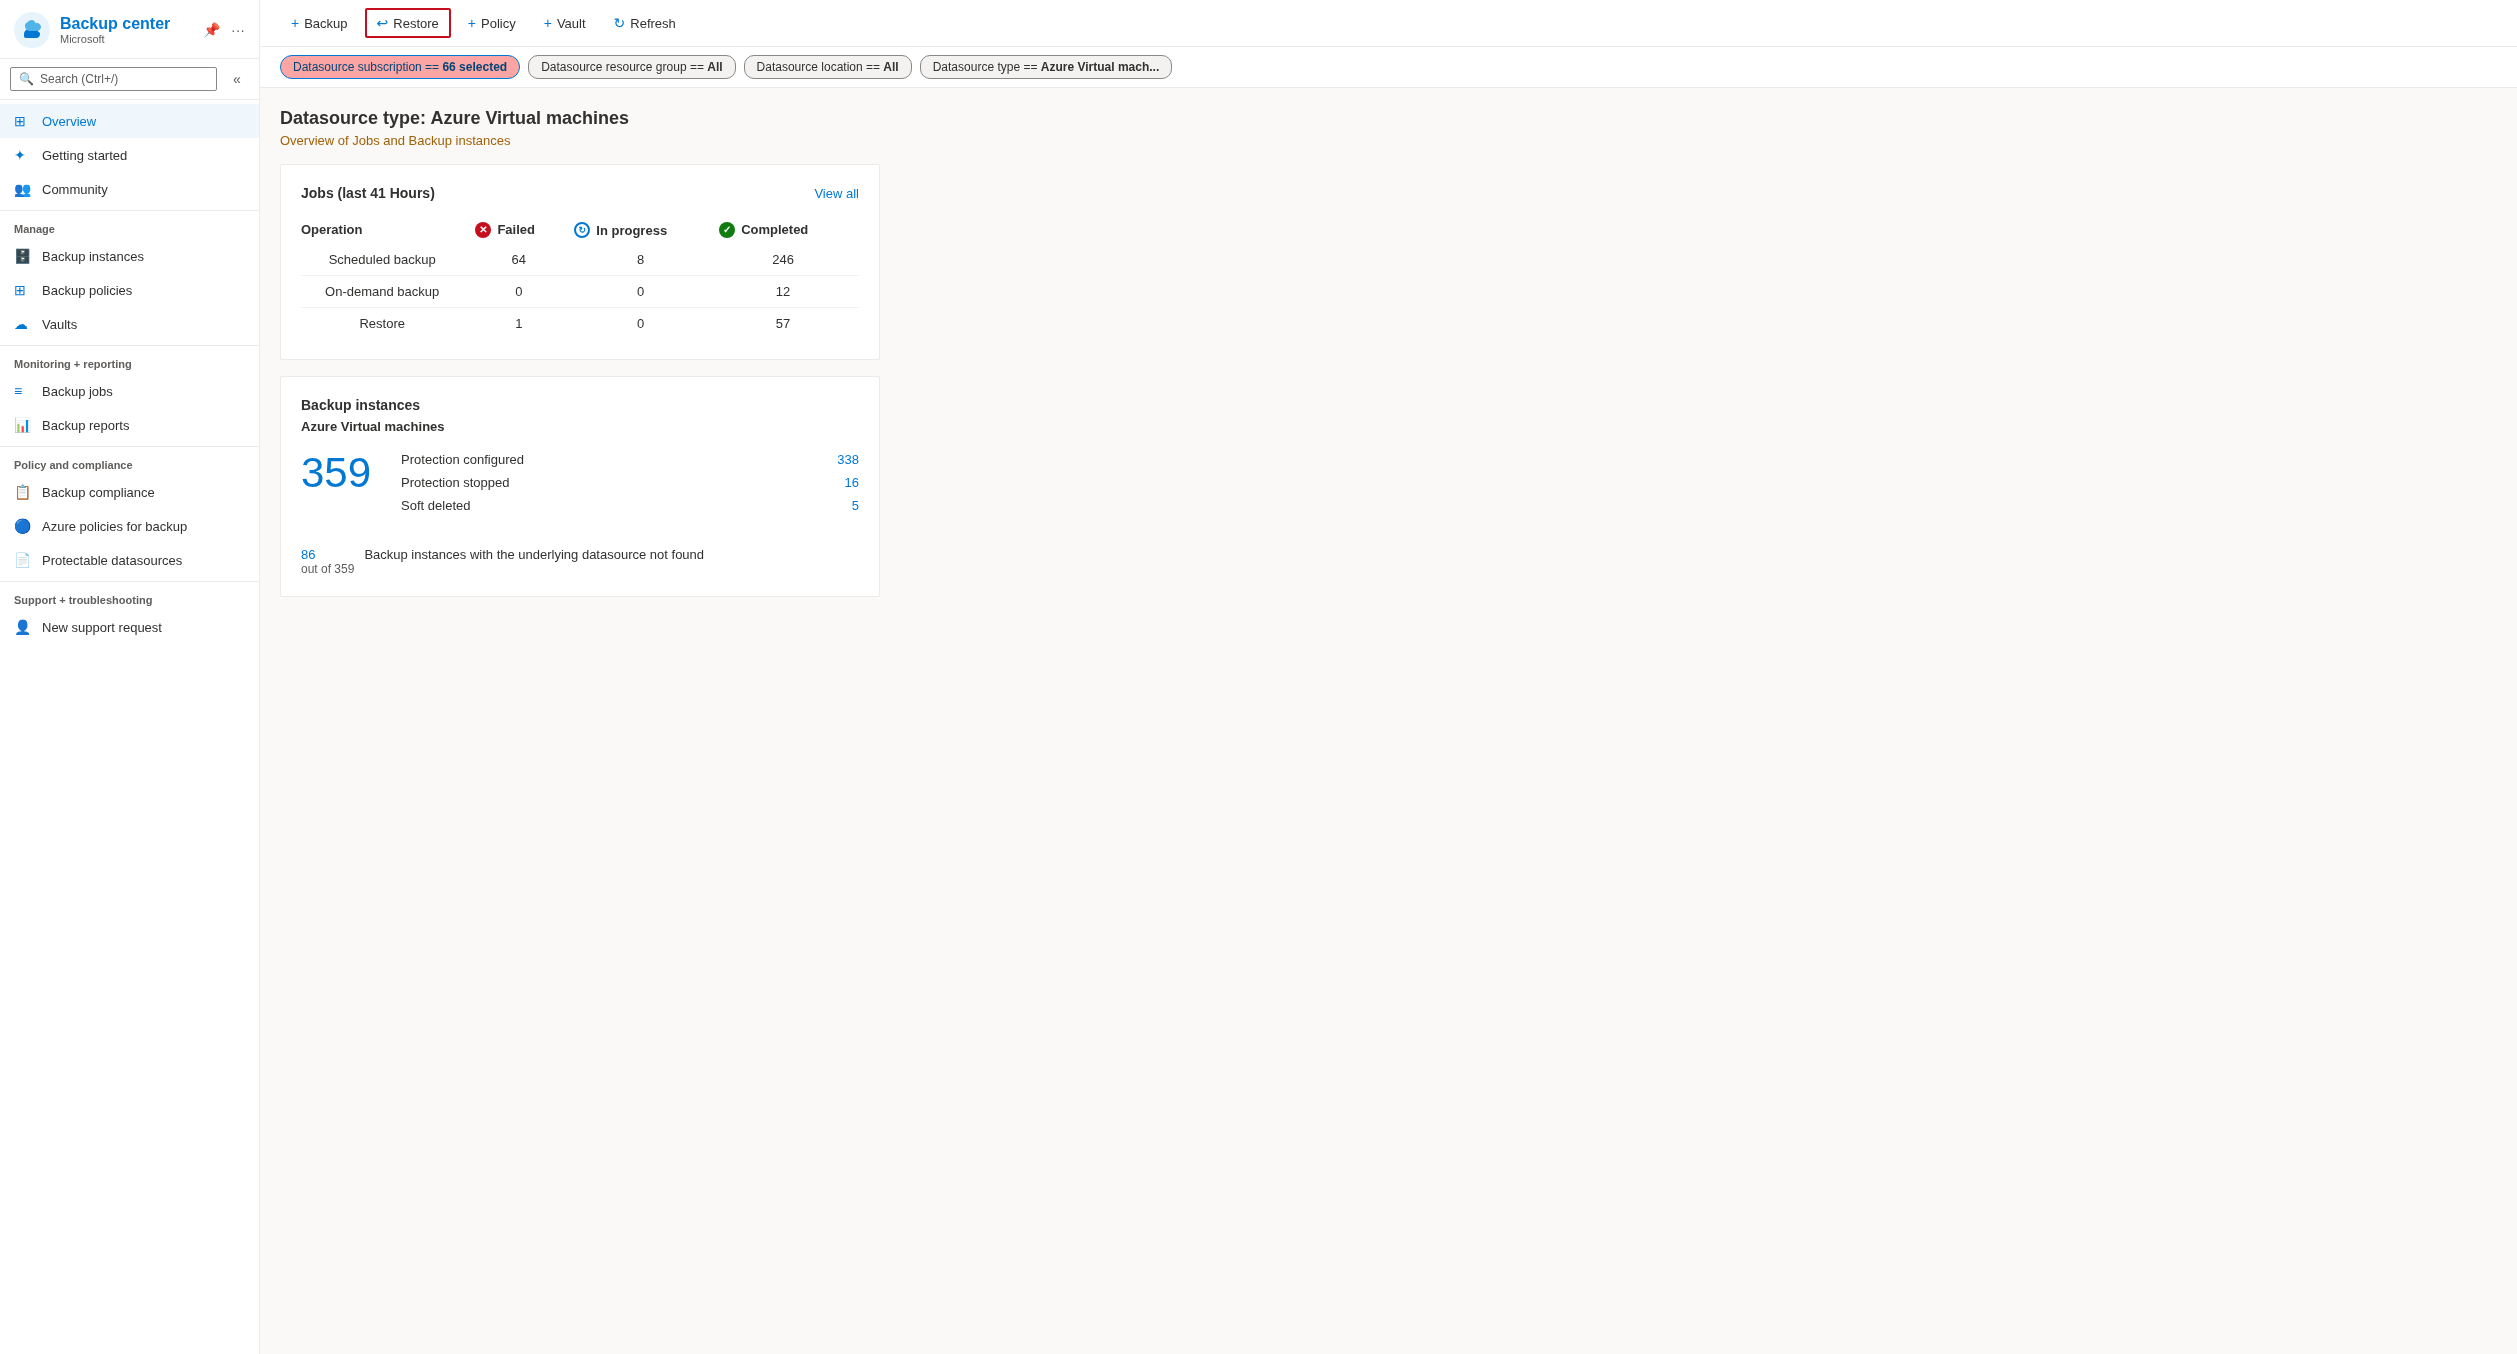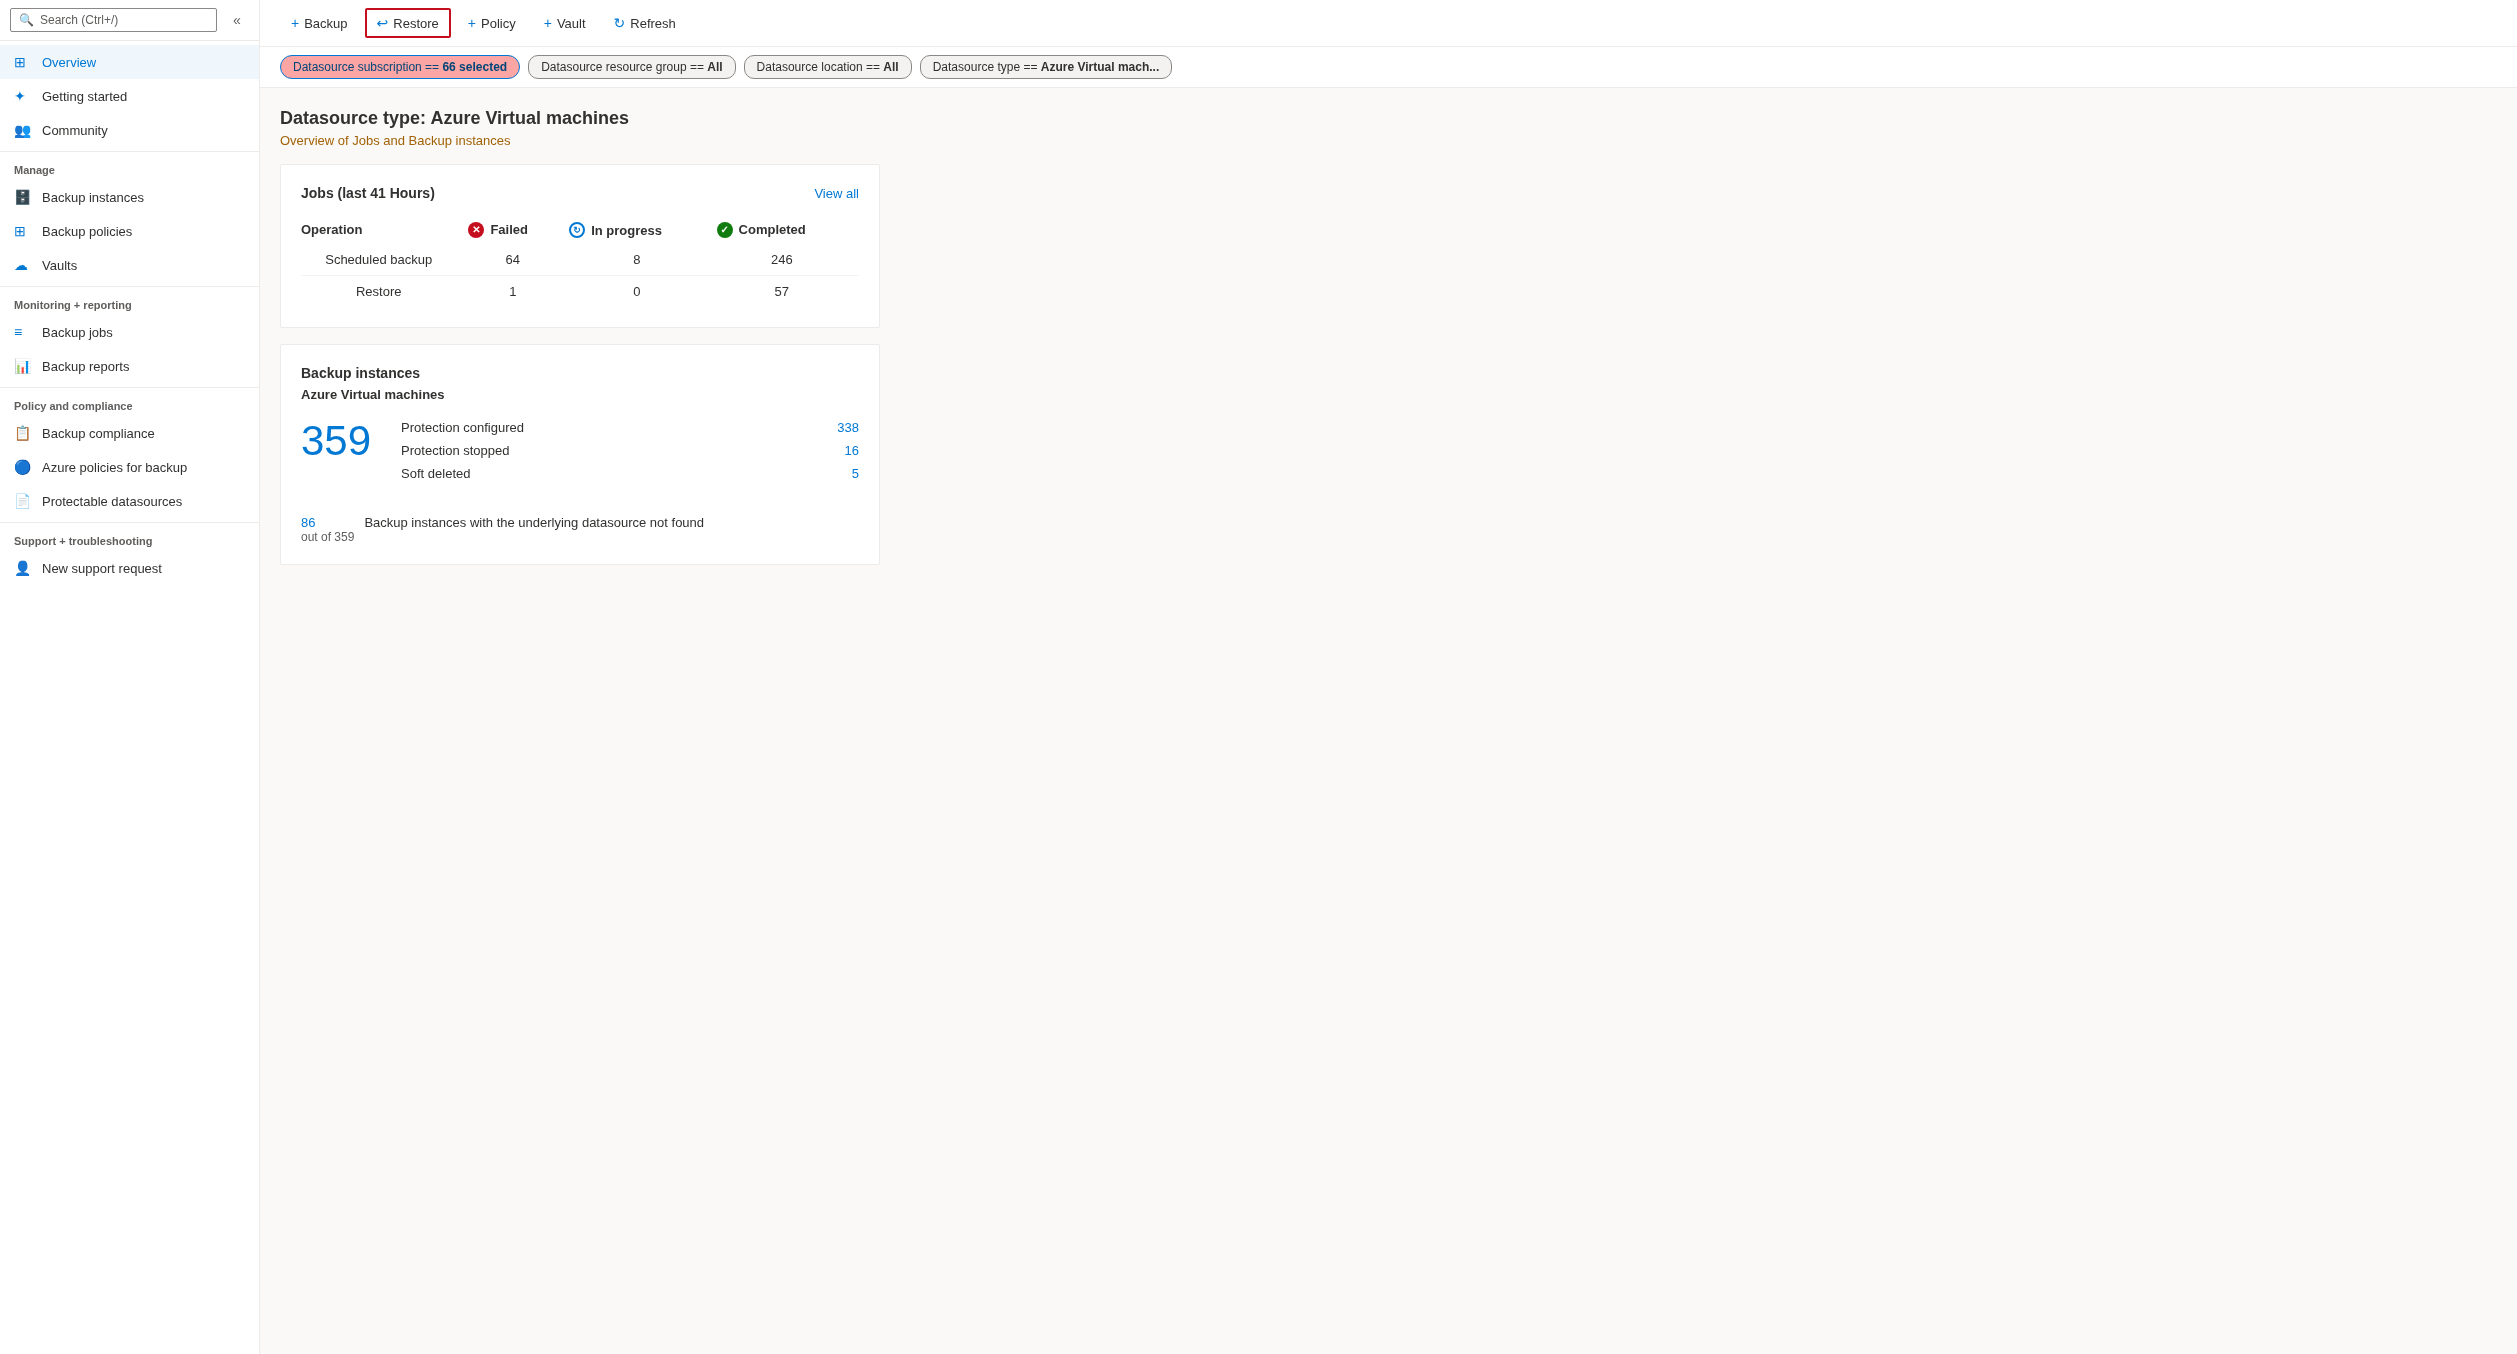"Backup center" div.sidebar-header { html: none -> <div> <svg> <circle></circle> <path></path> <path></path> </svg> <div> <div>Backup center</div> <div>Microsoft</div> </div> <span>📌</span> <span>···</span> </div> }
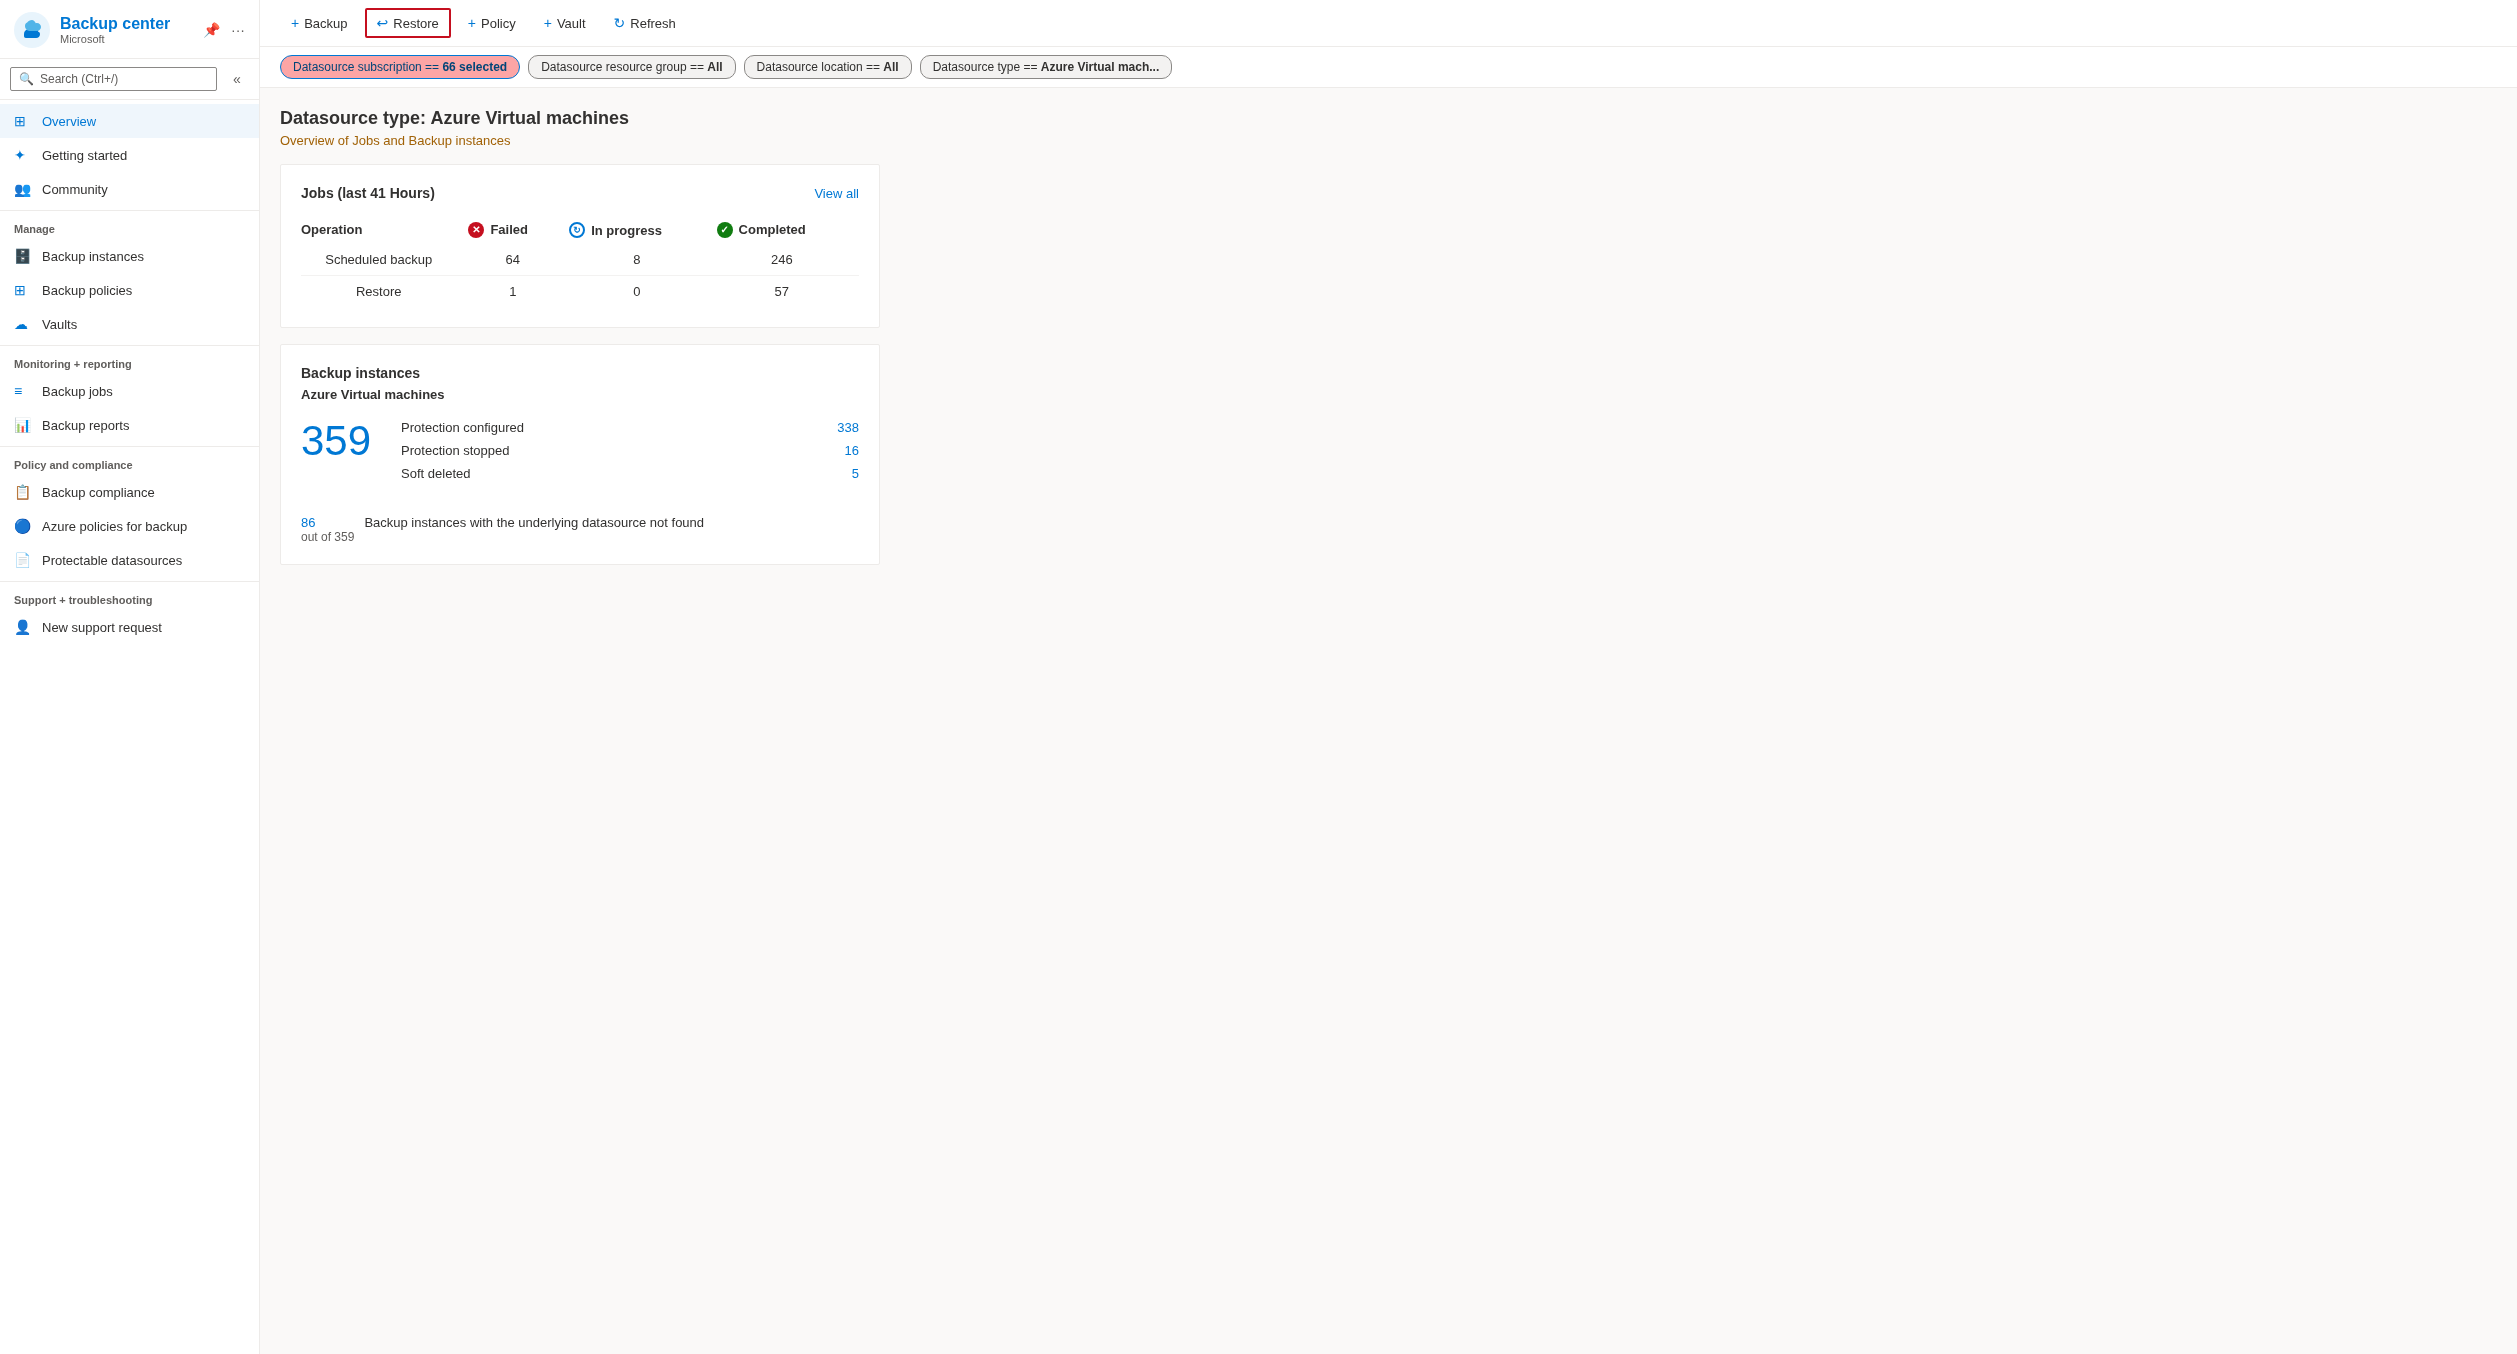"On-demand backup" tr { html: none -> <tr> <td>On-demand backup</td> <td>0</td> <td>0</td> <td>12</td> </tr> }
